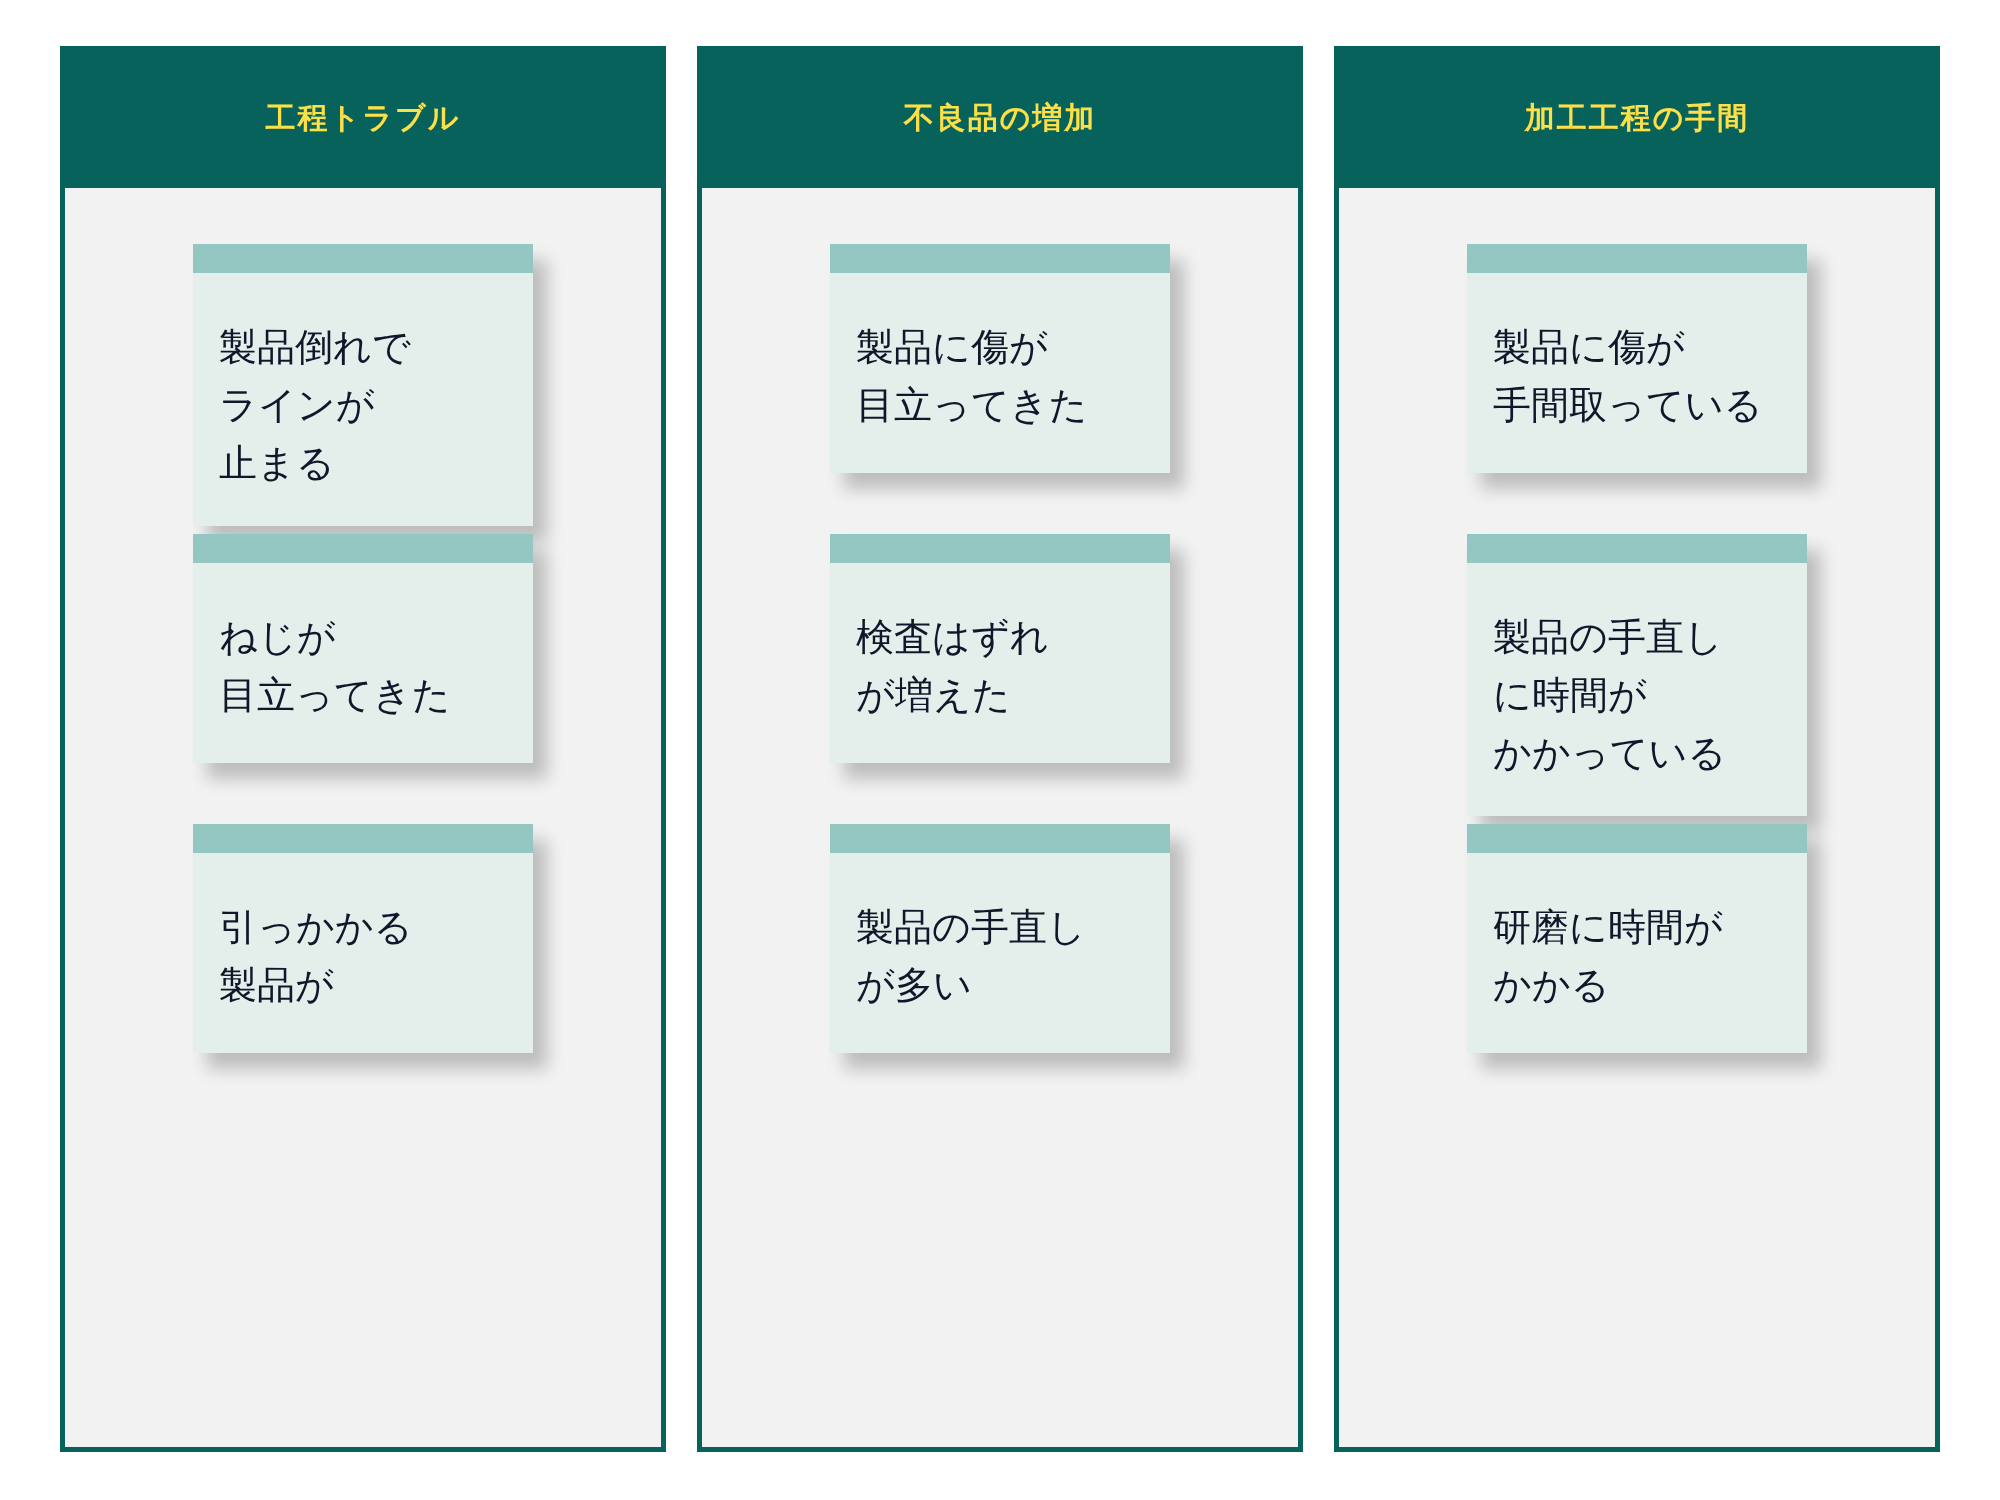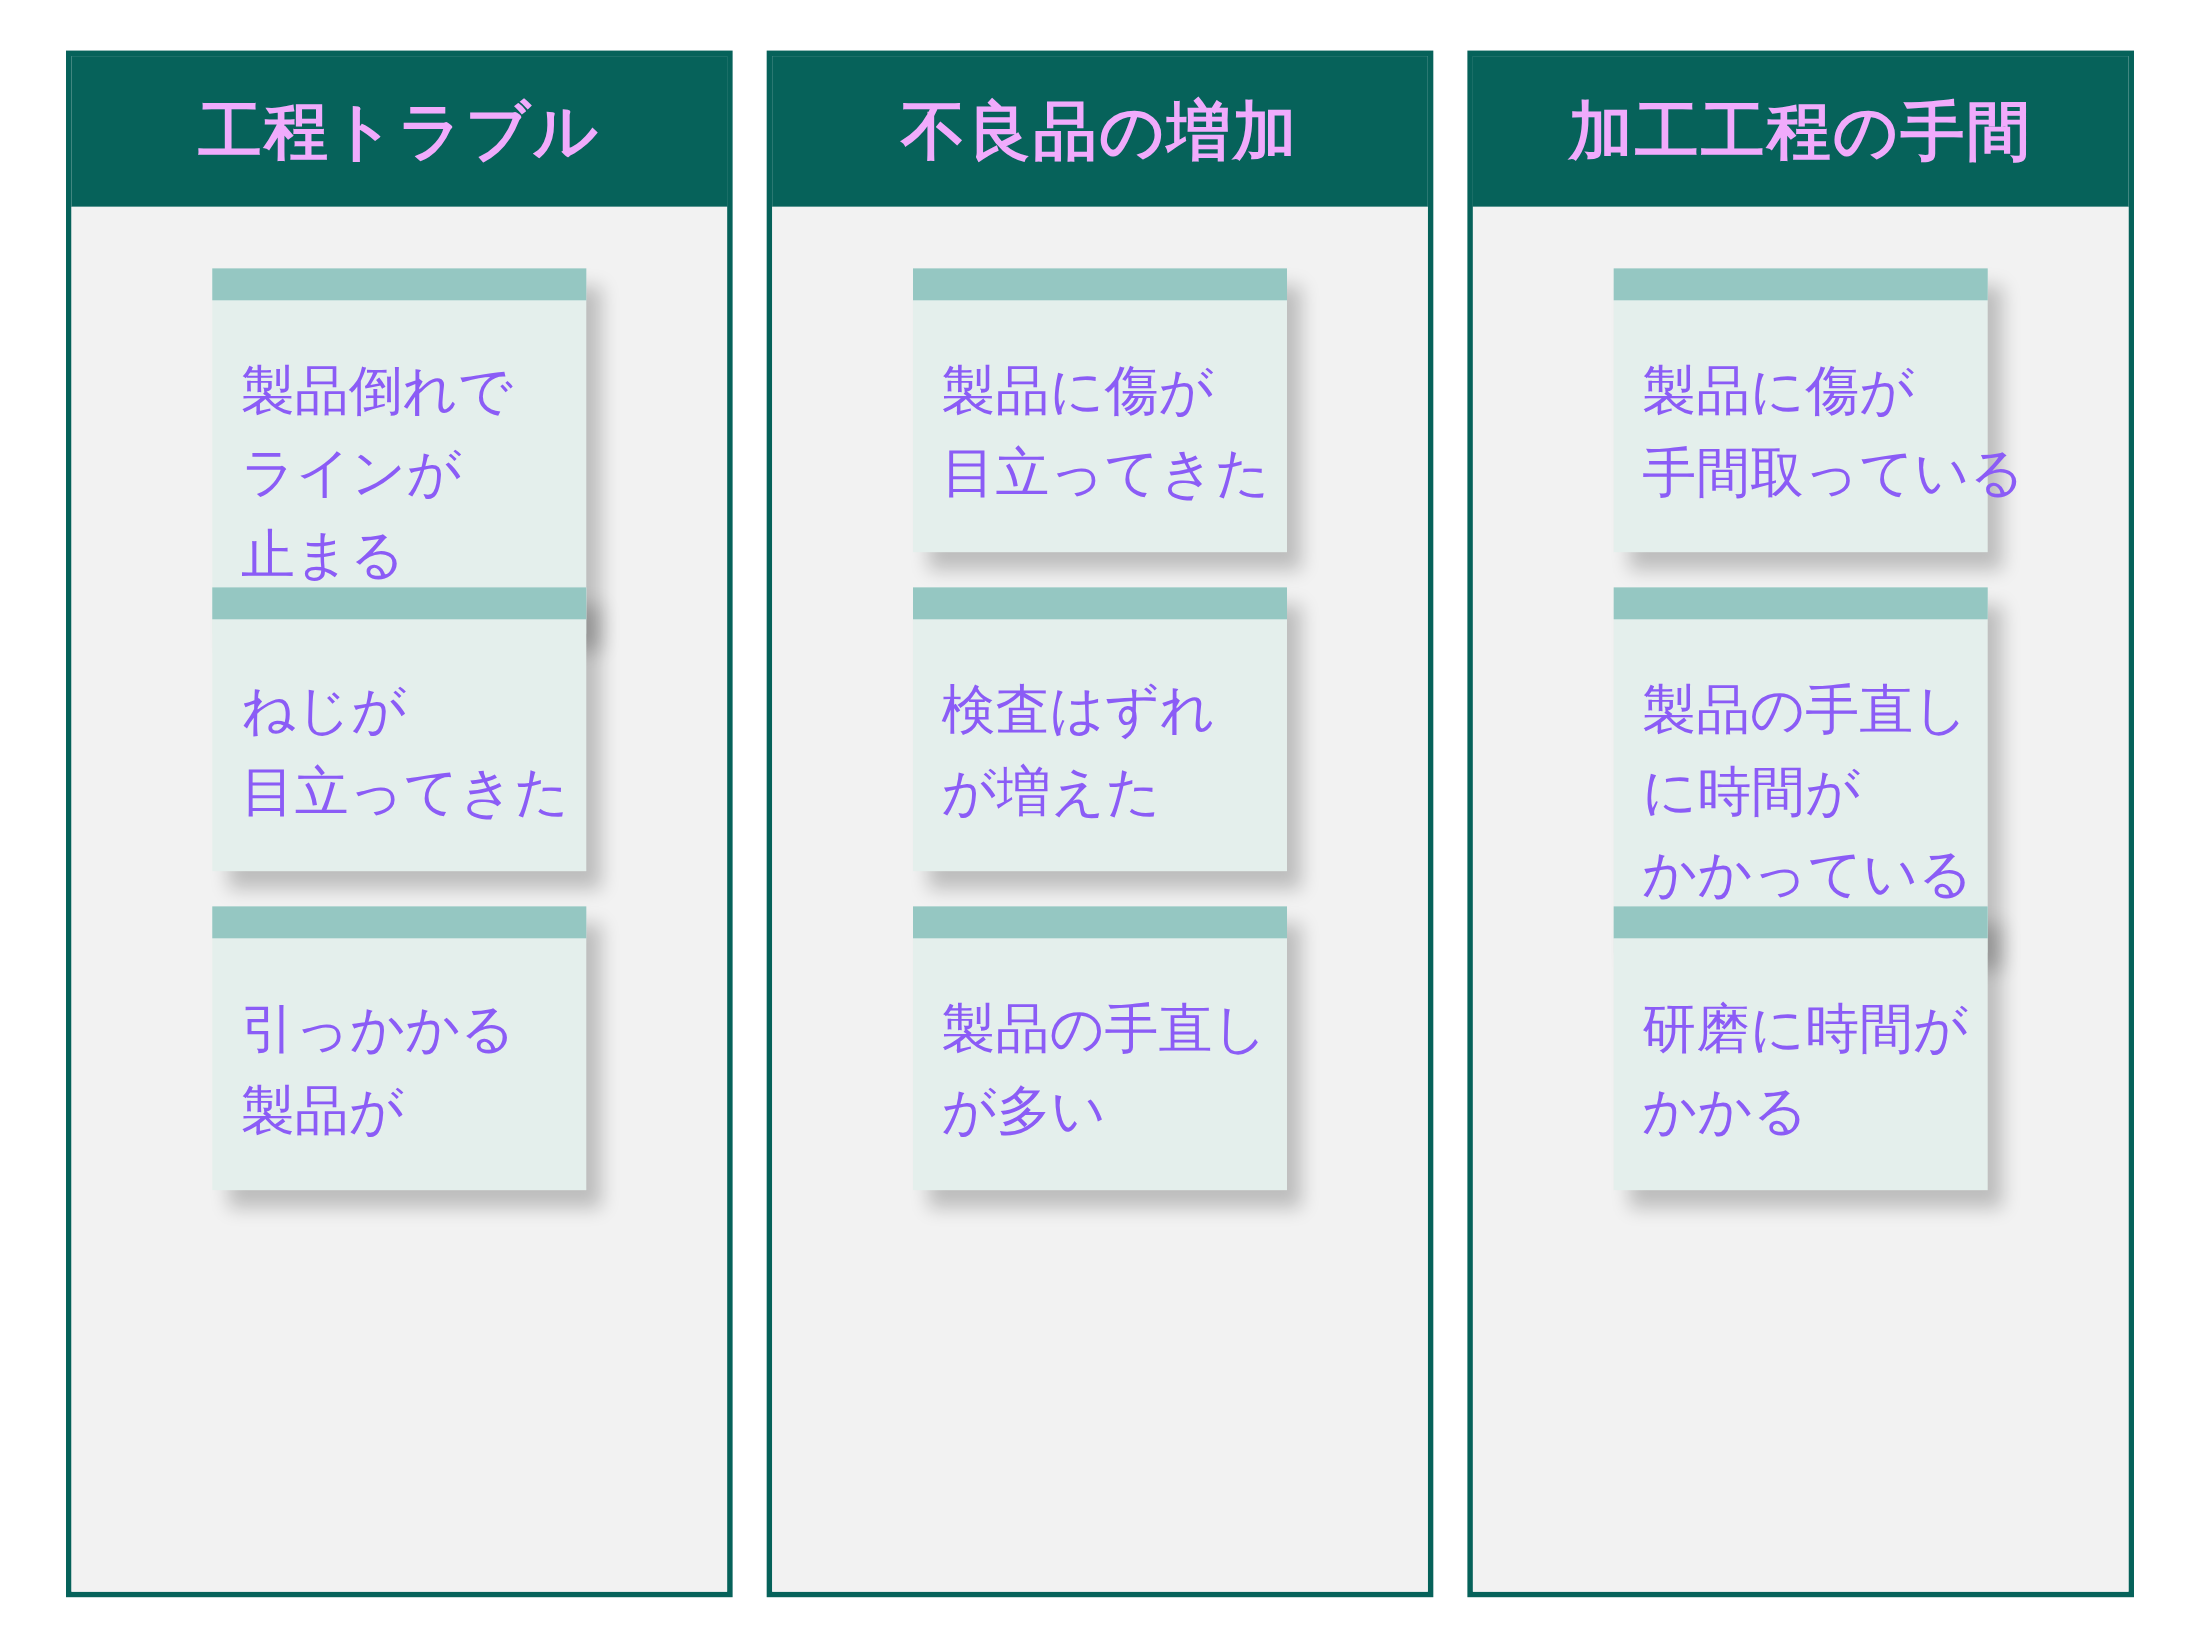"工程トラブル" .column-title { color: #f0abfc -> #fde047; font-family: none -> Liberation Mono, monospace; font-size: 58px -> 30px }
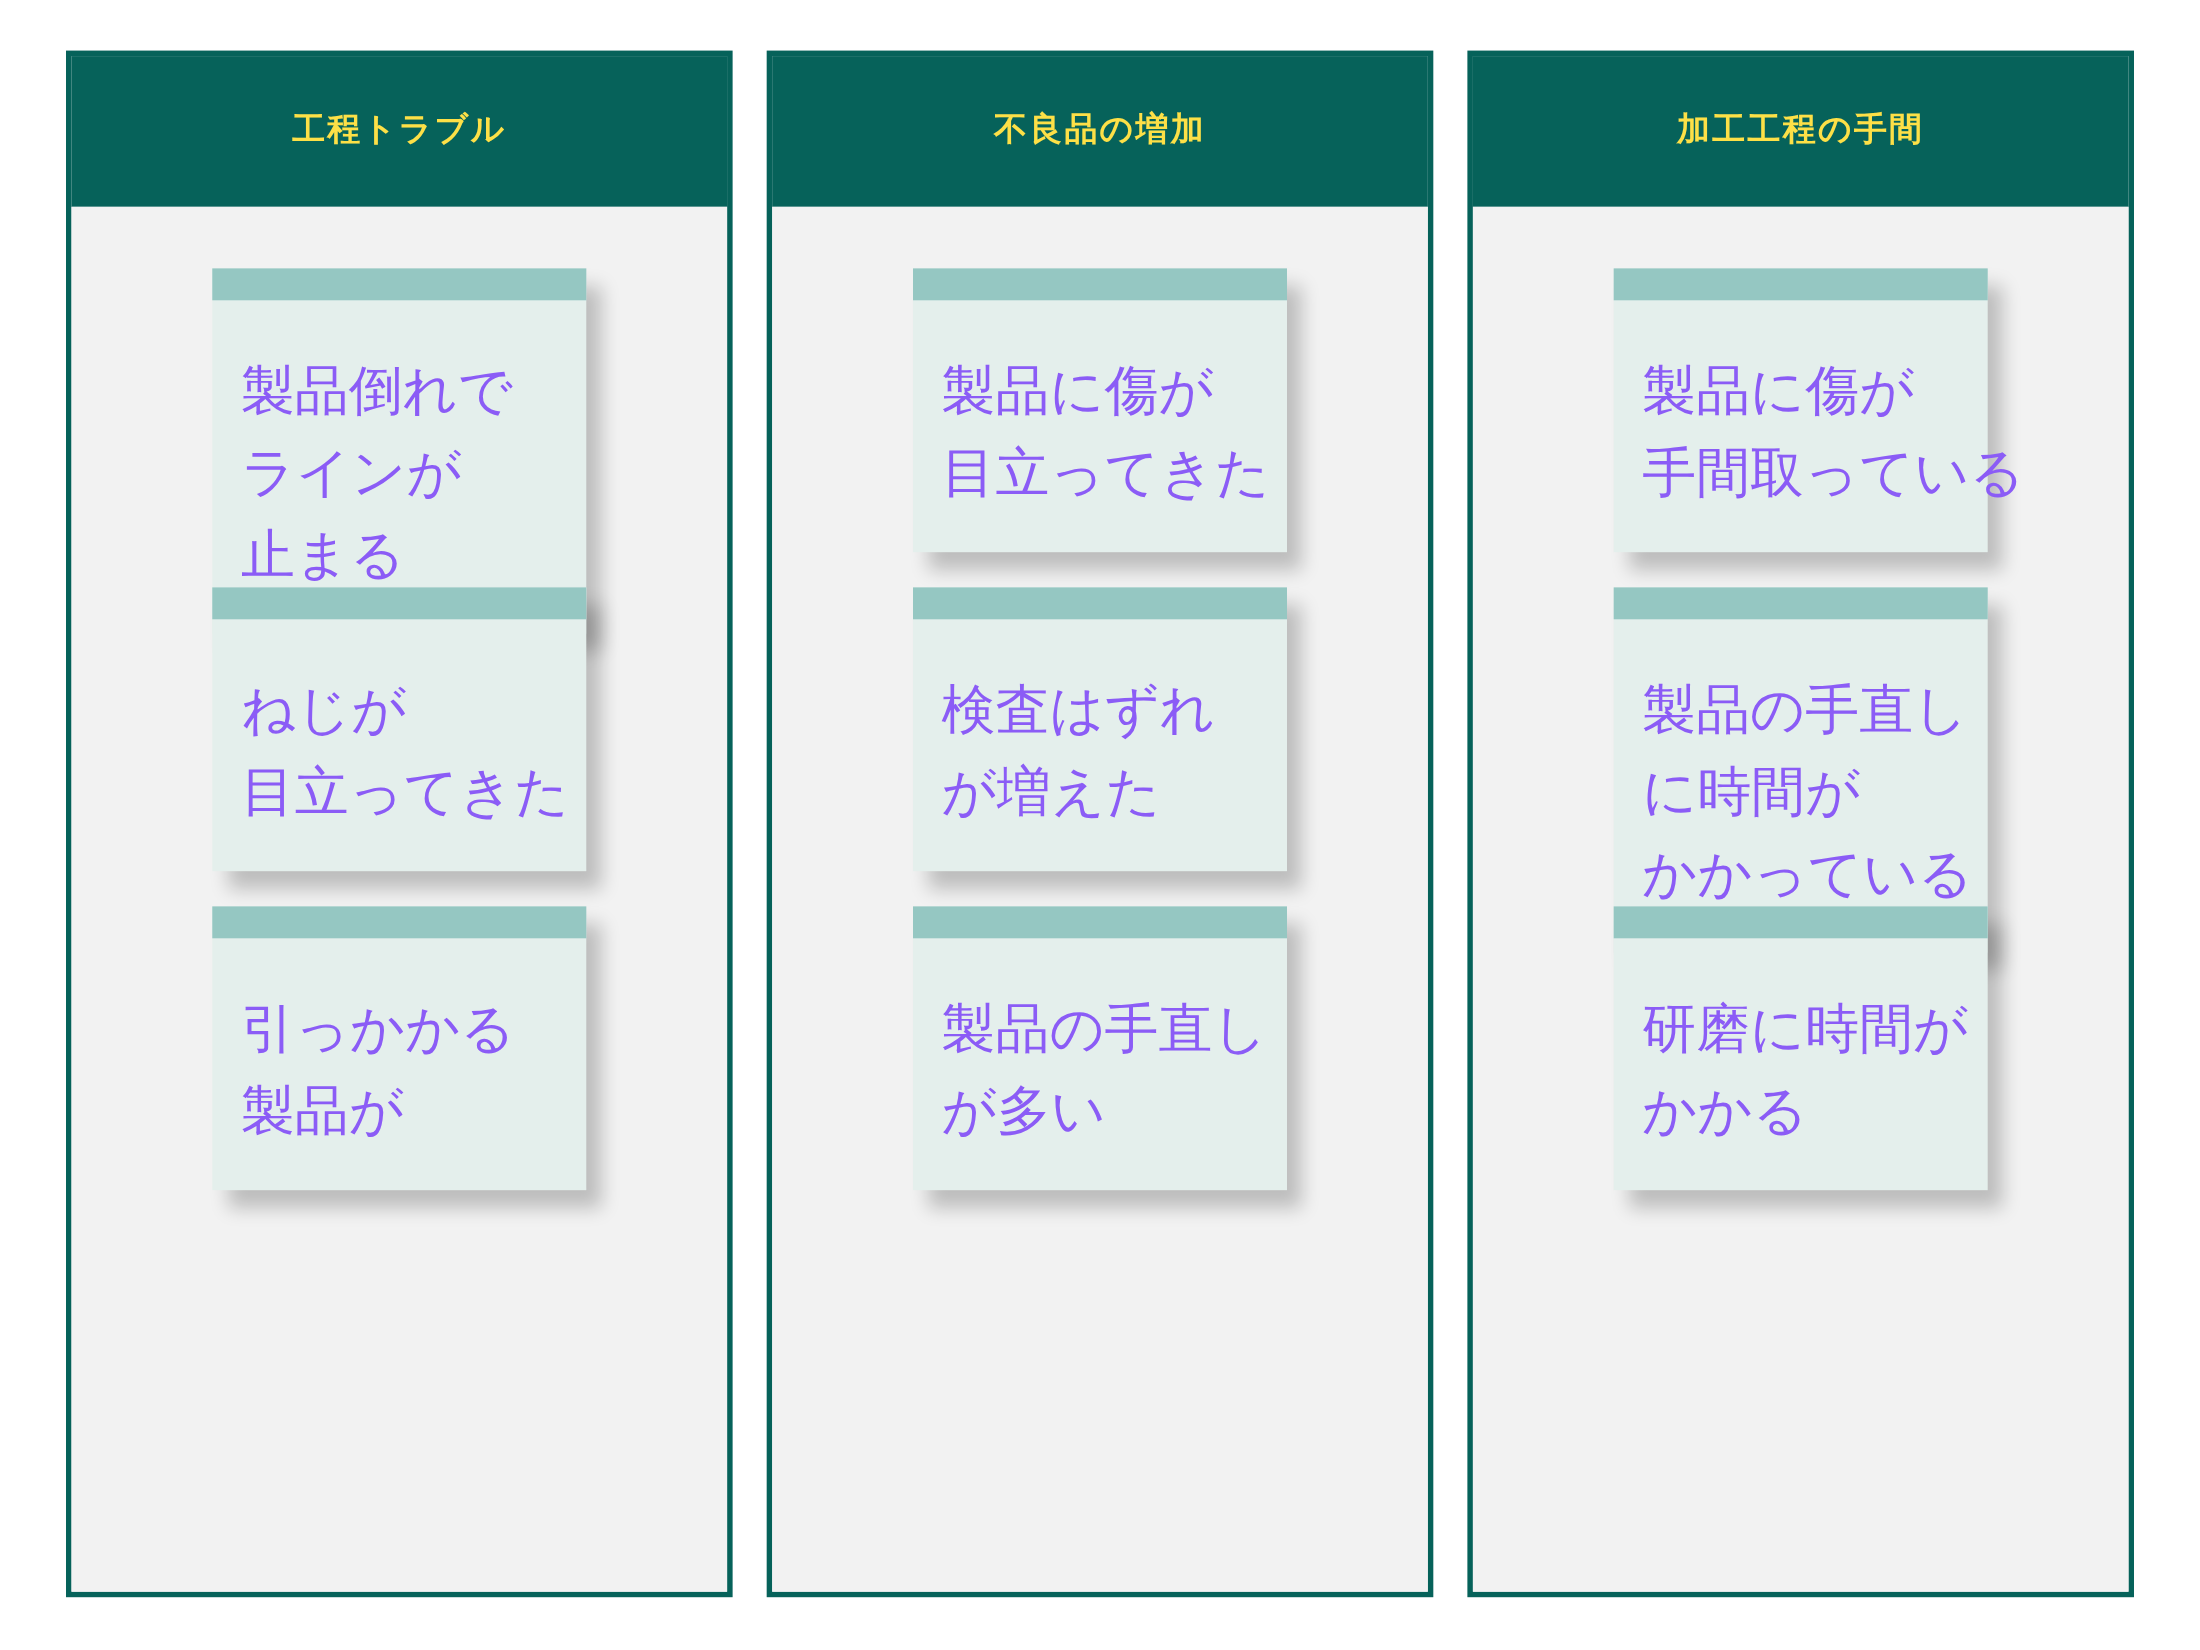"製品倒れで" .note-line { color: #8b5cf6 -> #0f172a; font-size: 49px -> 38px }
